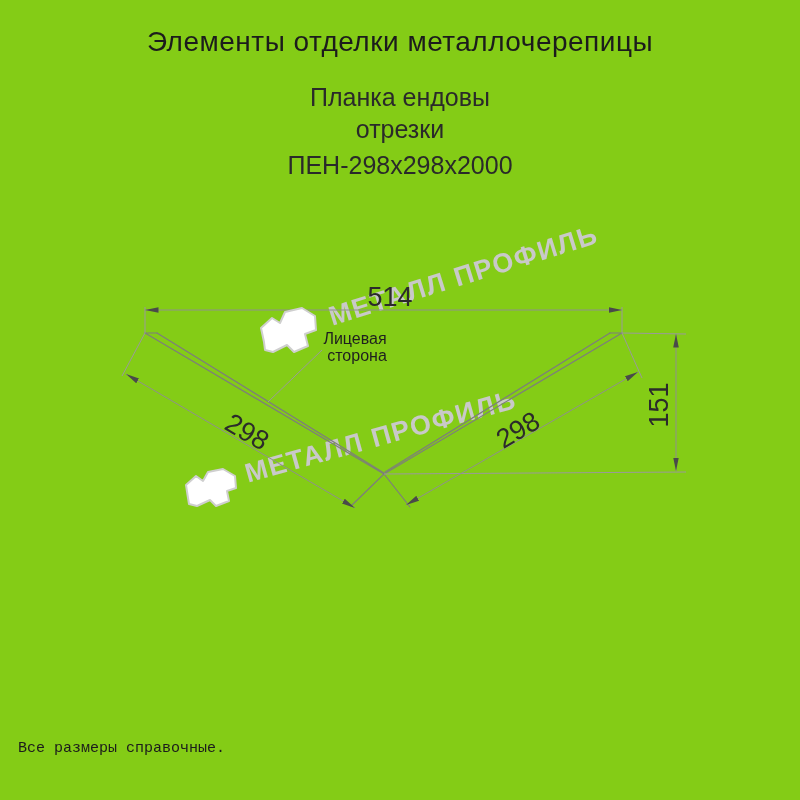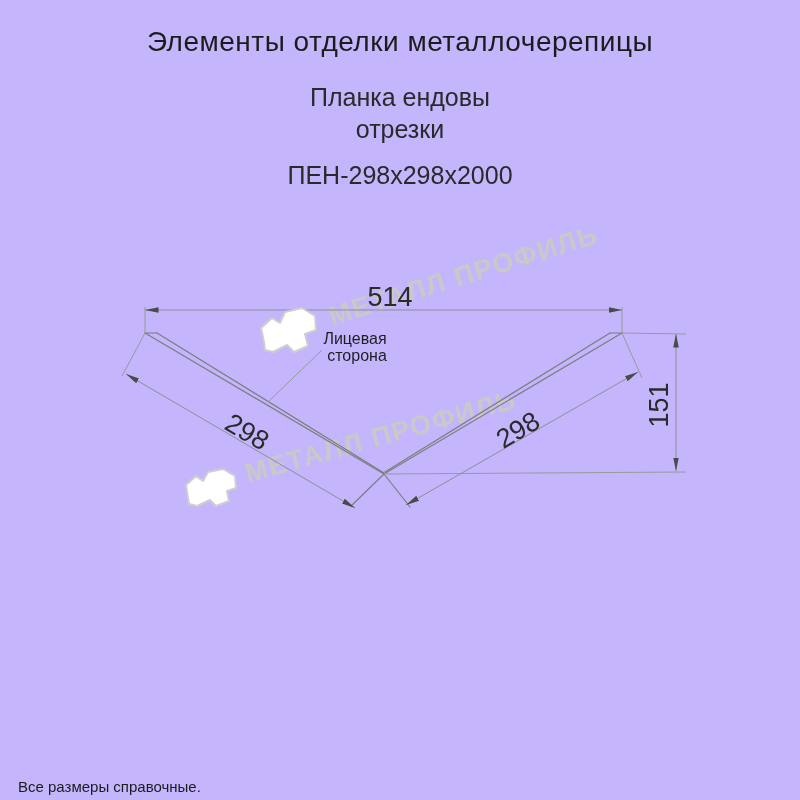"Элементы отделки металлочерепицы" .page { background: #c4b5fd -> #84cc16 }
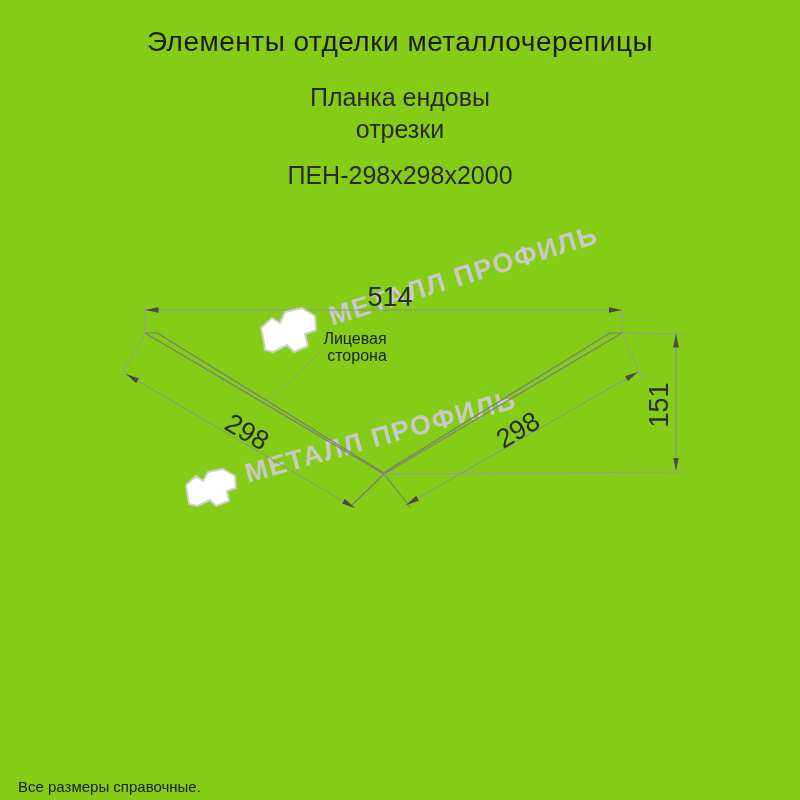"ПЕН-298х298х2000" .product-code { top: 161px -> 151px }
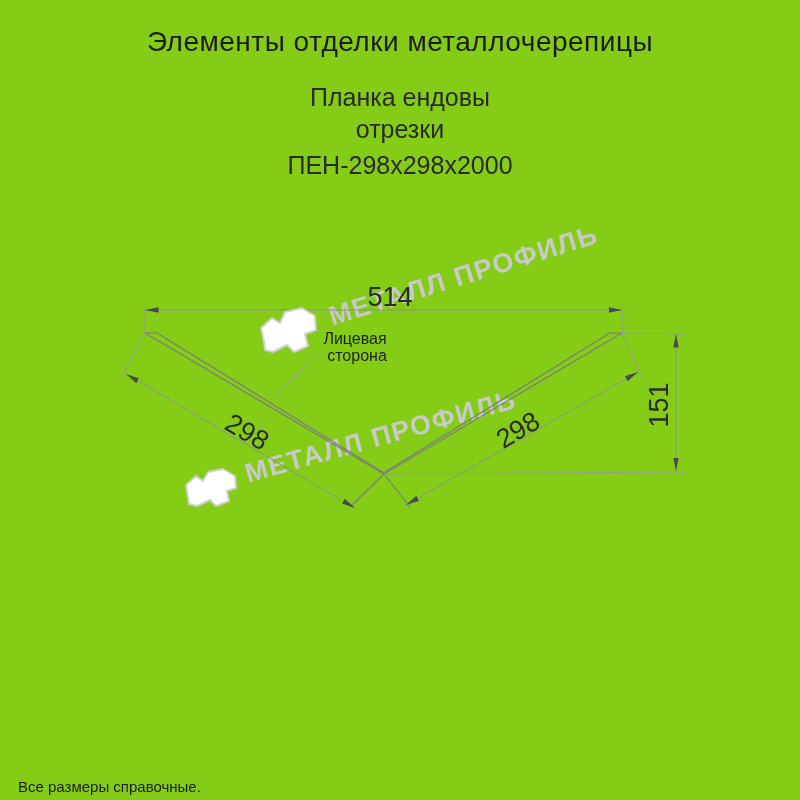"Все размеры справочные." .footer { font-family: none -> Liberation Mono, monospace; top: 776px -> 738px }
